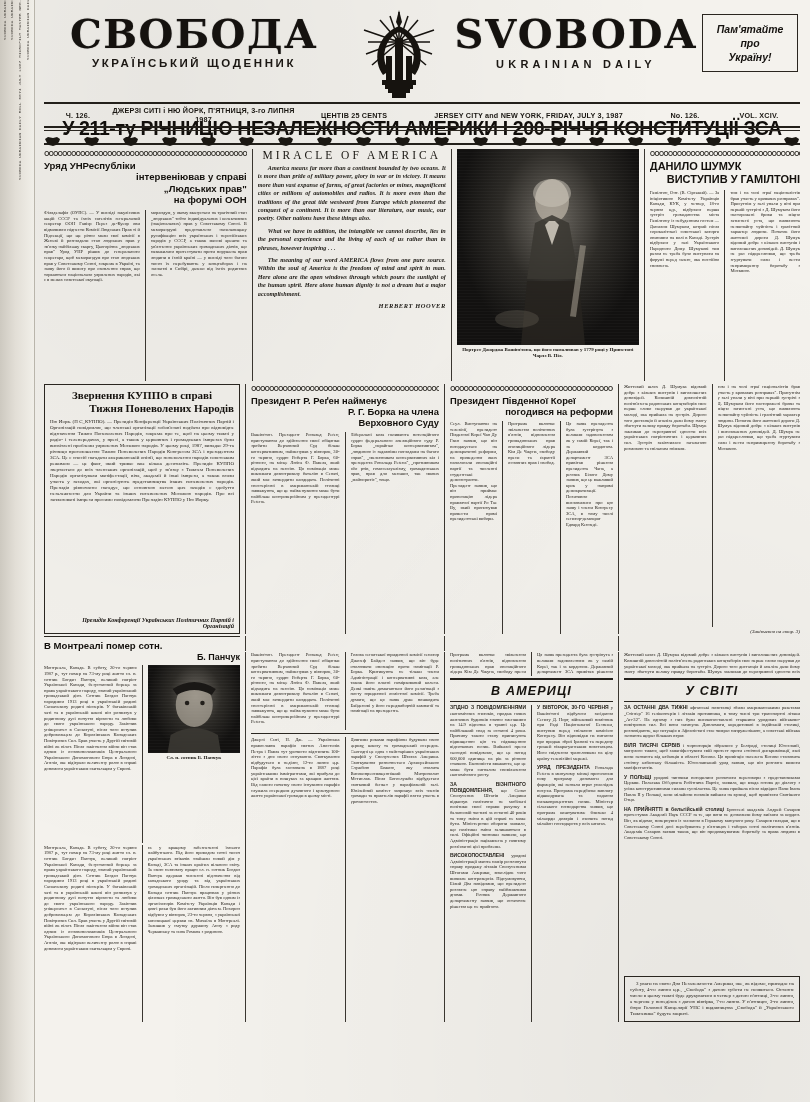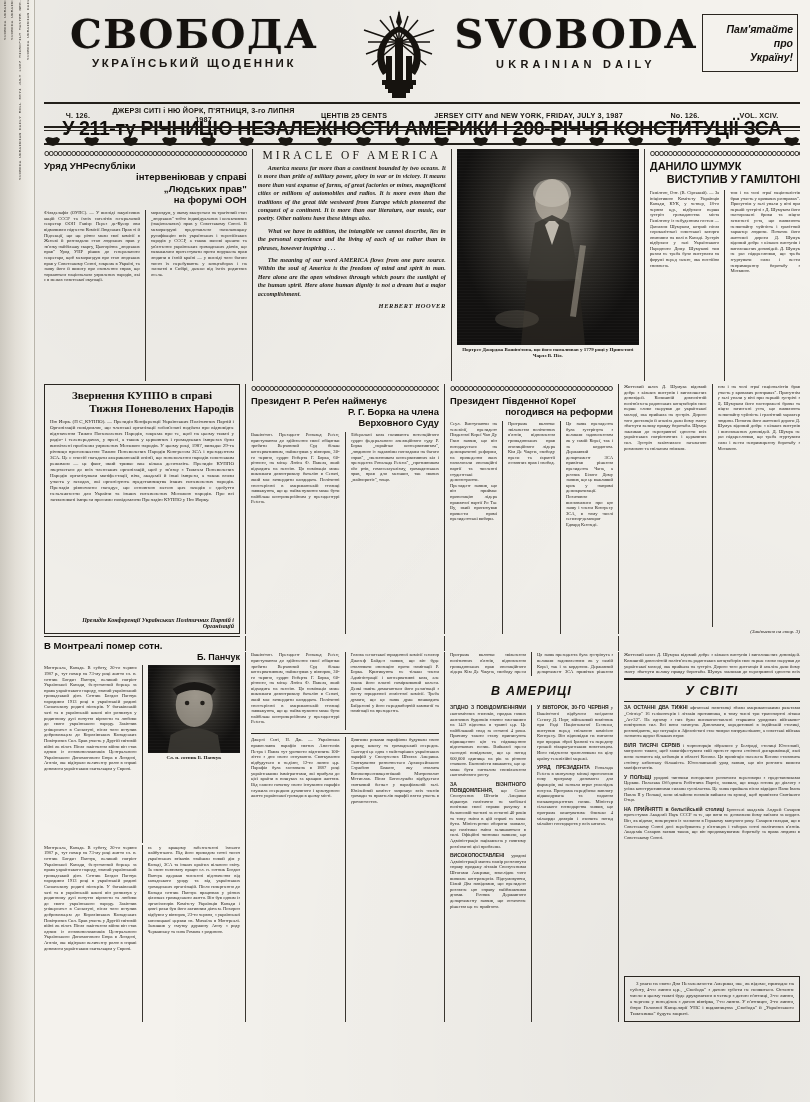"Пам'ятайте" .remember-box { text-align: right -> center }
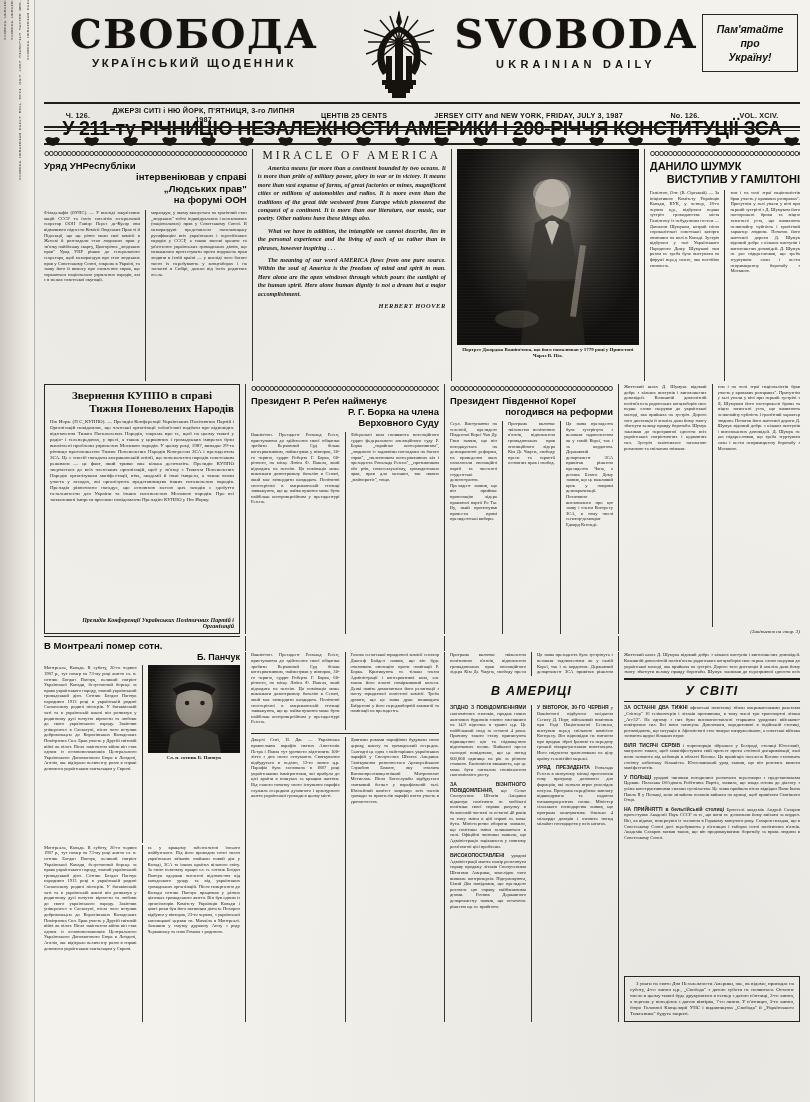"В АМЕРИЦІ" div { align-items: center -> none }
